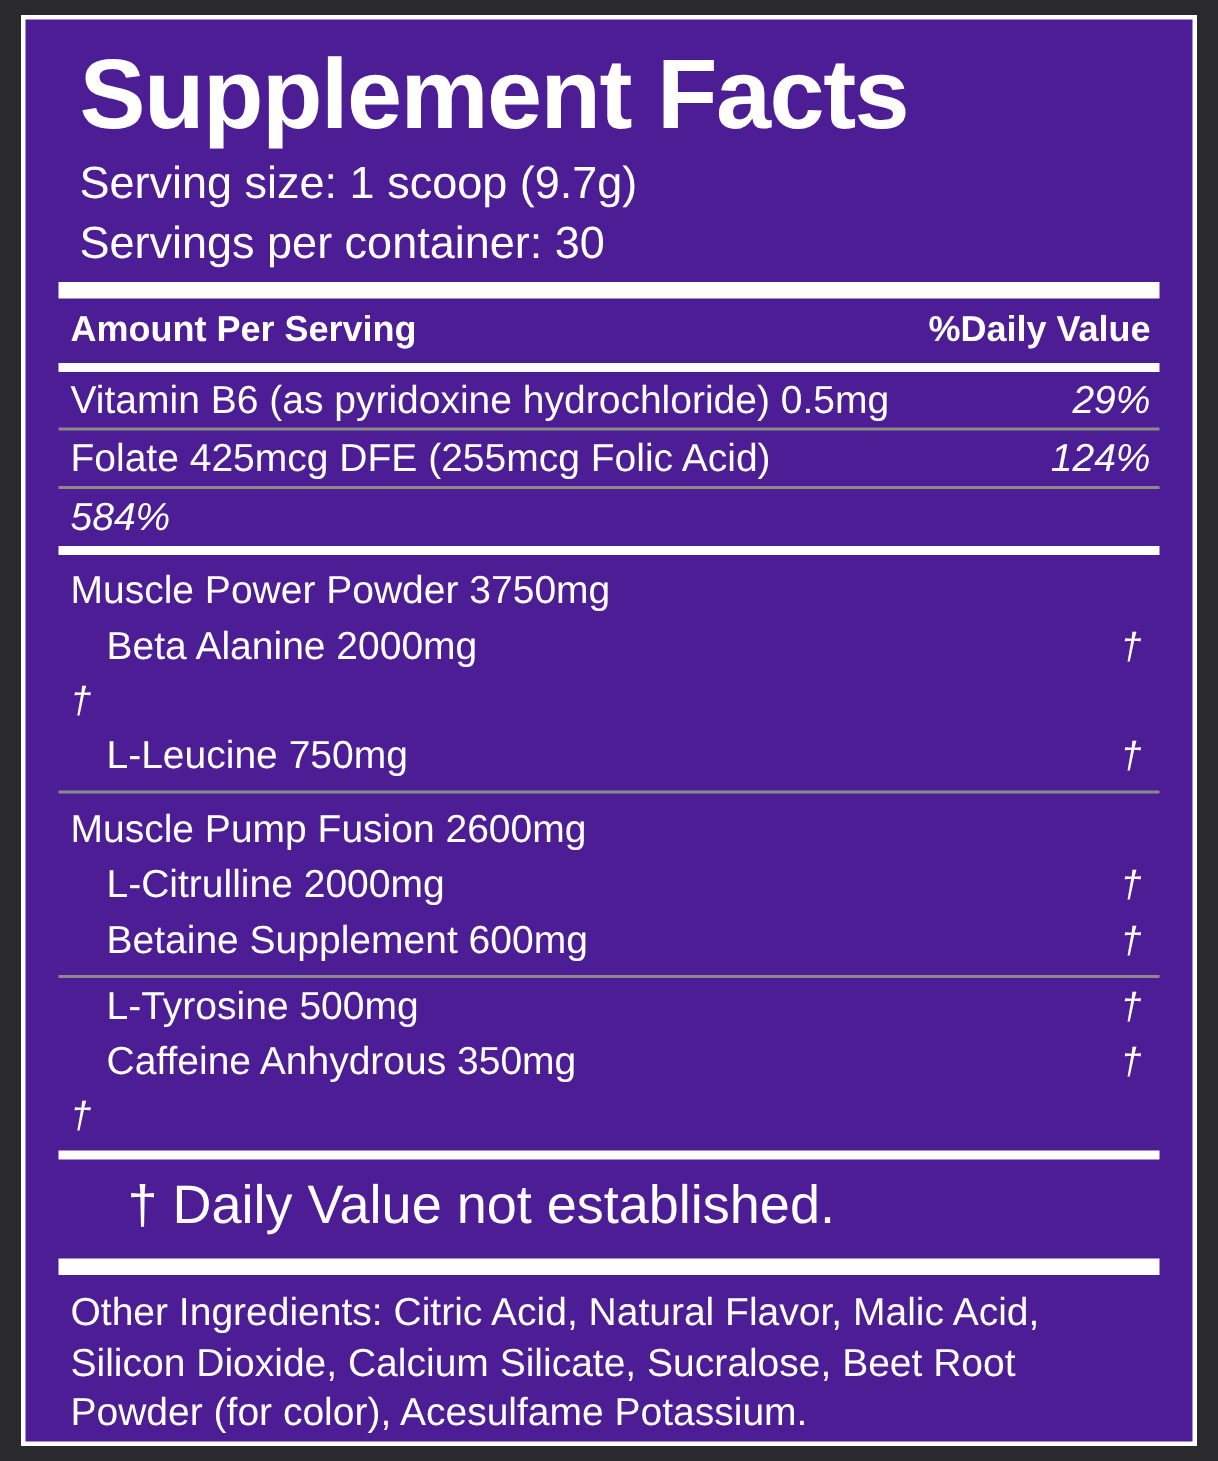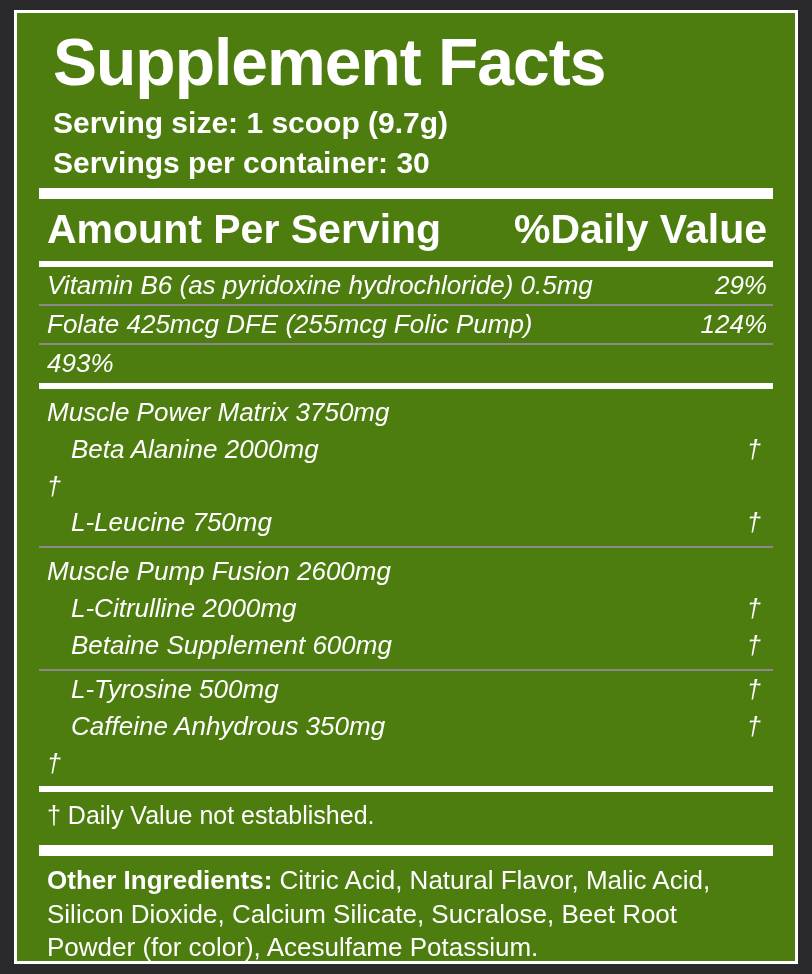"Supplement Facts" .panel { background: #4d7c0f -> #4c1d95 }
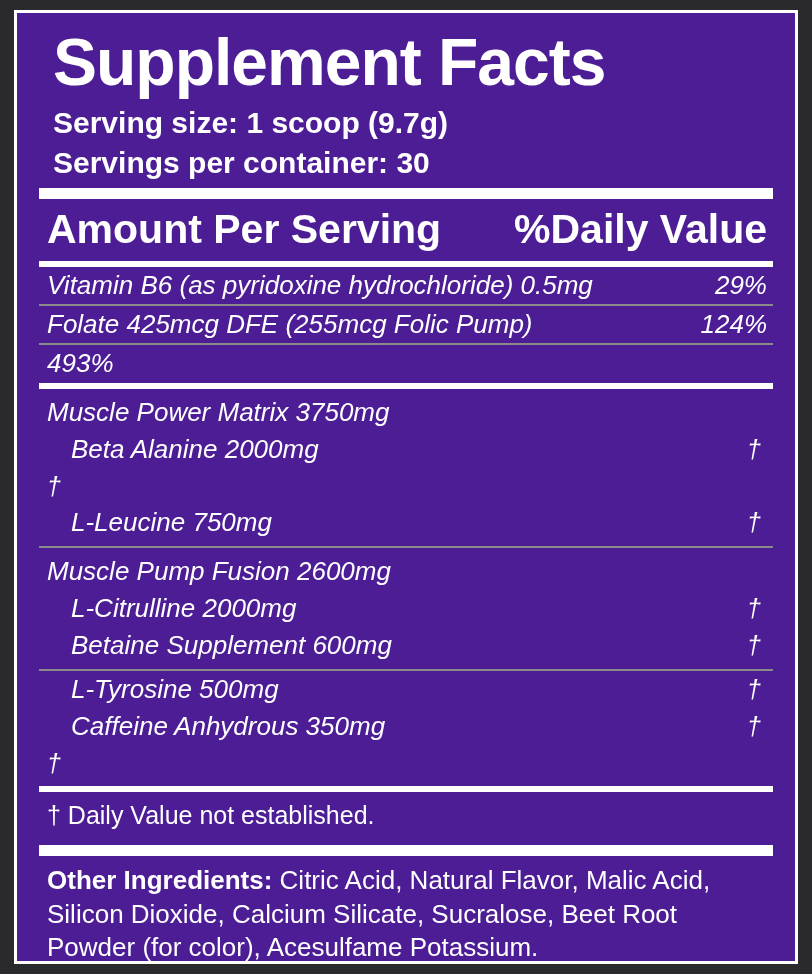"Serving size: 1 scoop (9.7g)" .serving-block { font-weight: 700 -> 400 }
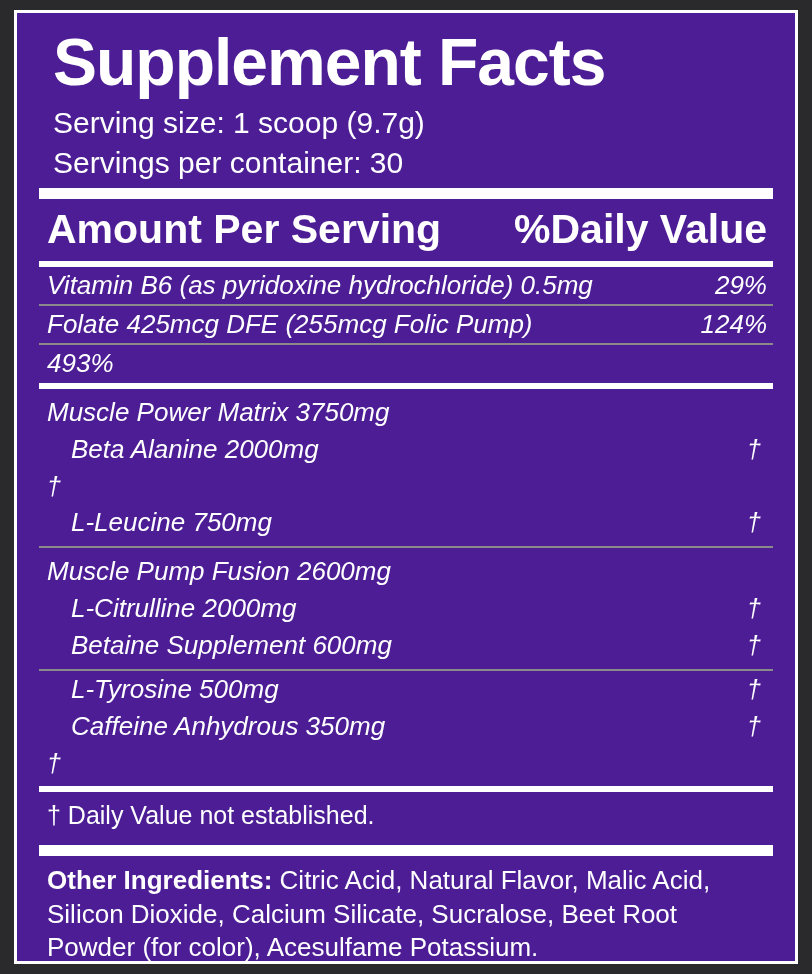"Amount Per Serving" .header-row { font-size: 41px -> 24px }
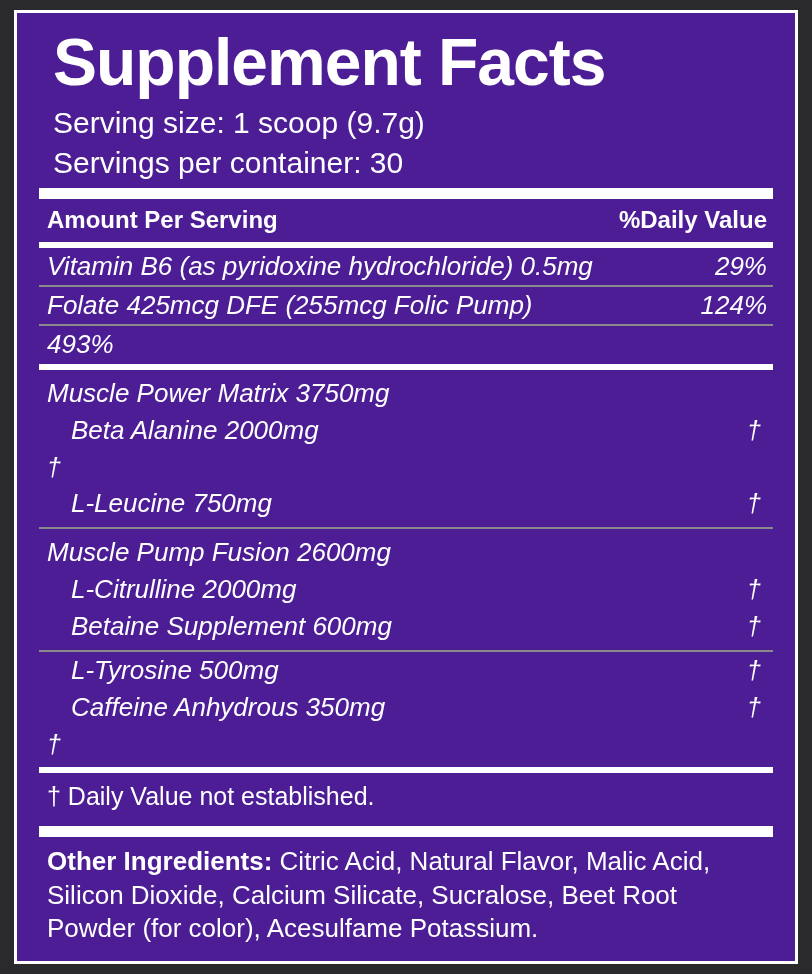"Vitamin B6 (as pyridoxine hydrochloride)" .row .label { font-style: italic -> none }
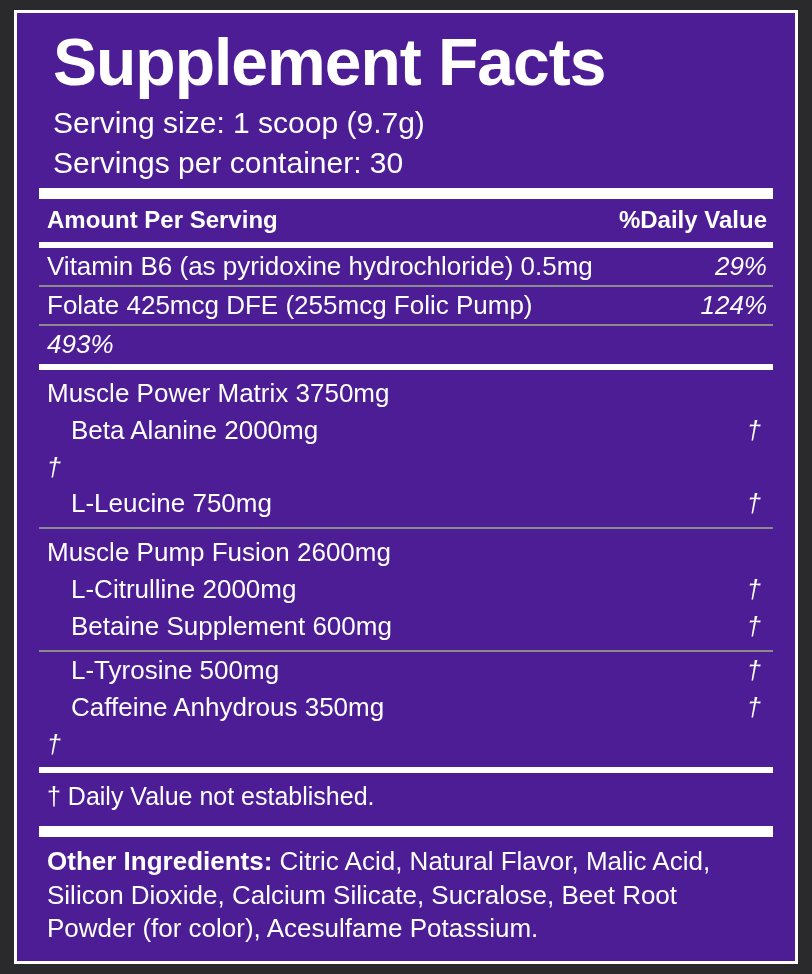"Folate 425mcg DFE (255mcg Folic" span.label { text: Pump -> Acid }
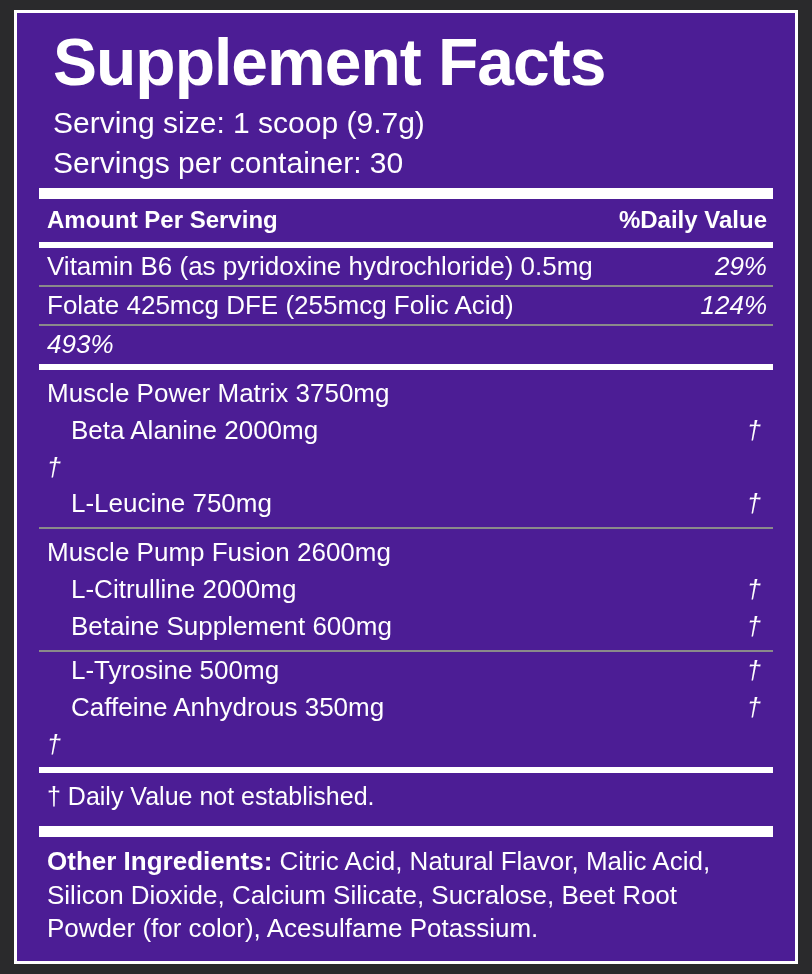"493%" span.value { text: 493% -> 584% }
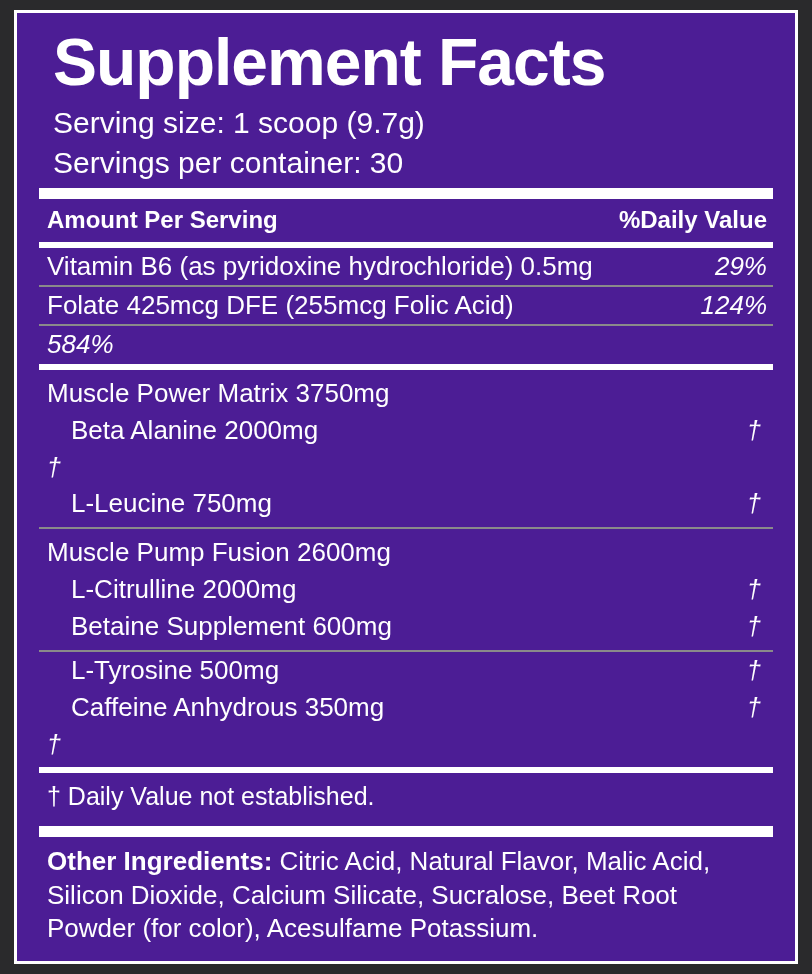"Muscle Power Matrix 3750mg" span.label { text: Matrix -> Powder }
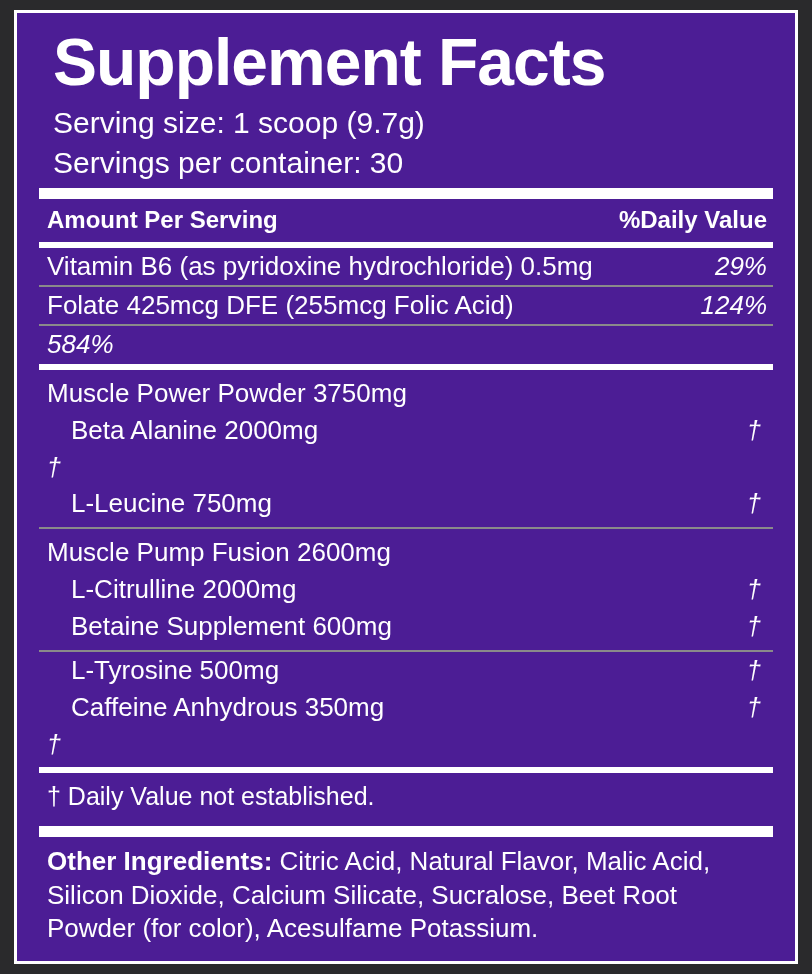"† Daily Value not established." .footnote { font-size: 25px -> 36px; margin-left: none -> 38px }
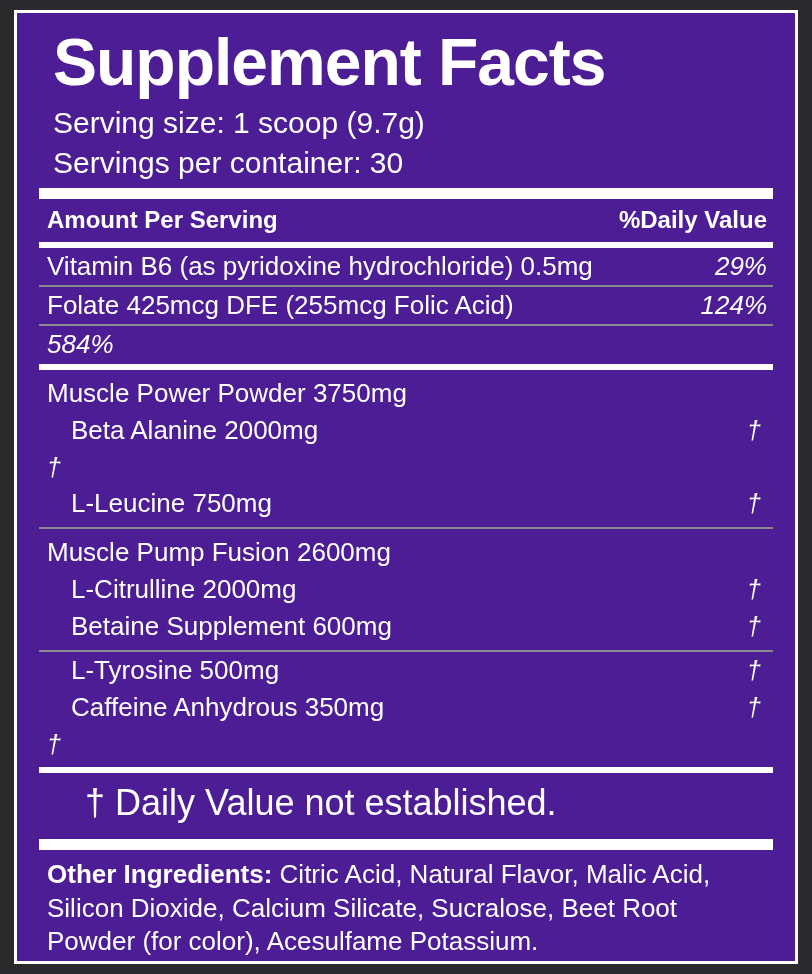"Other Ingredients:" .other-ing b { font-weight: 700 -> 400 }
